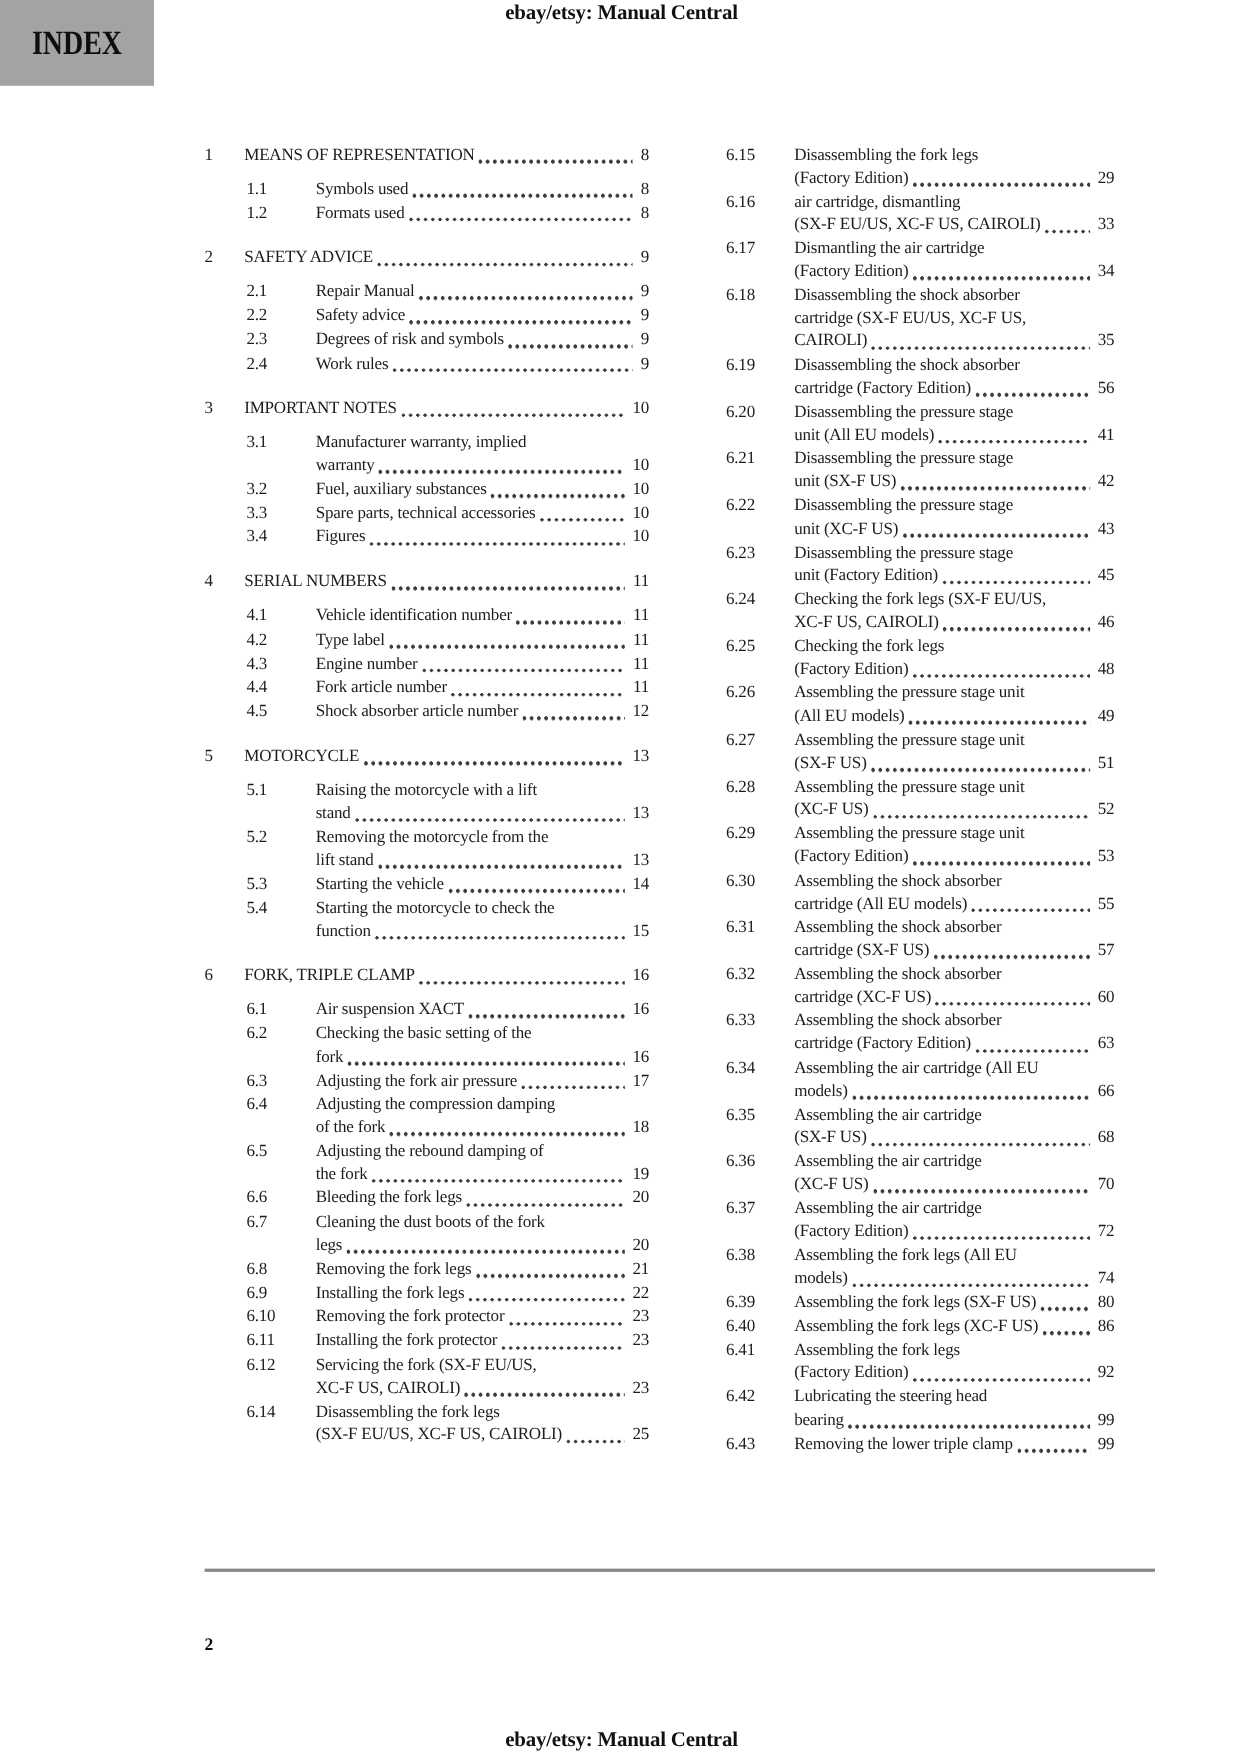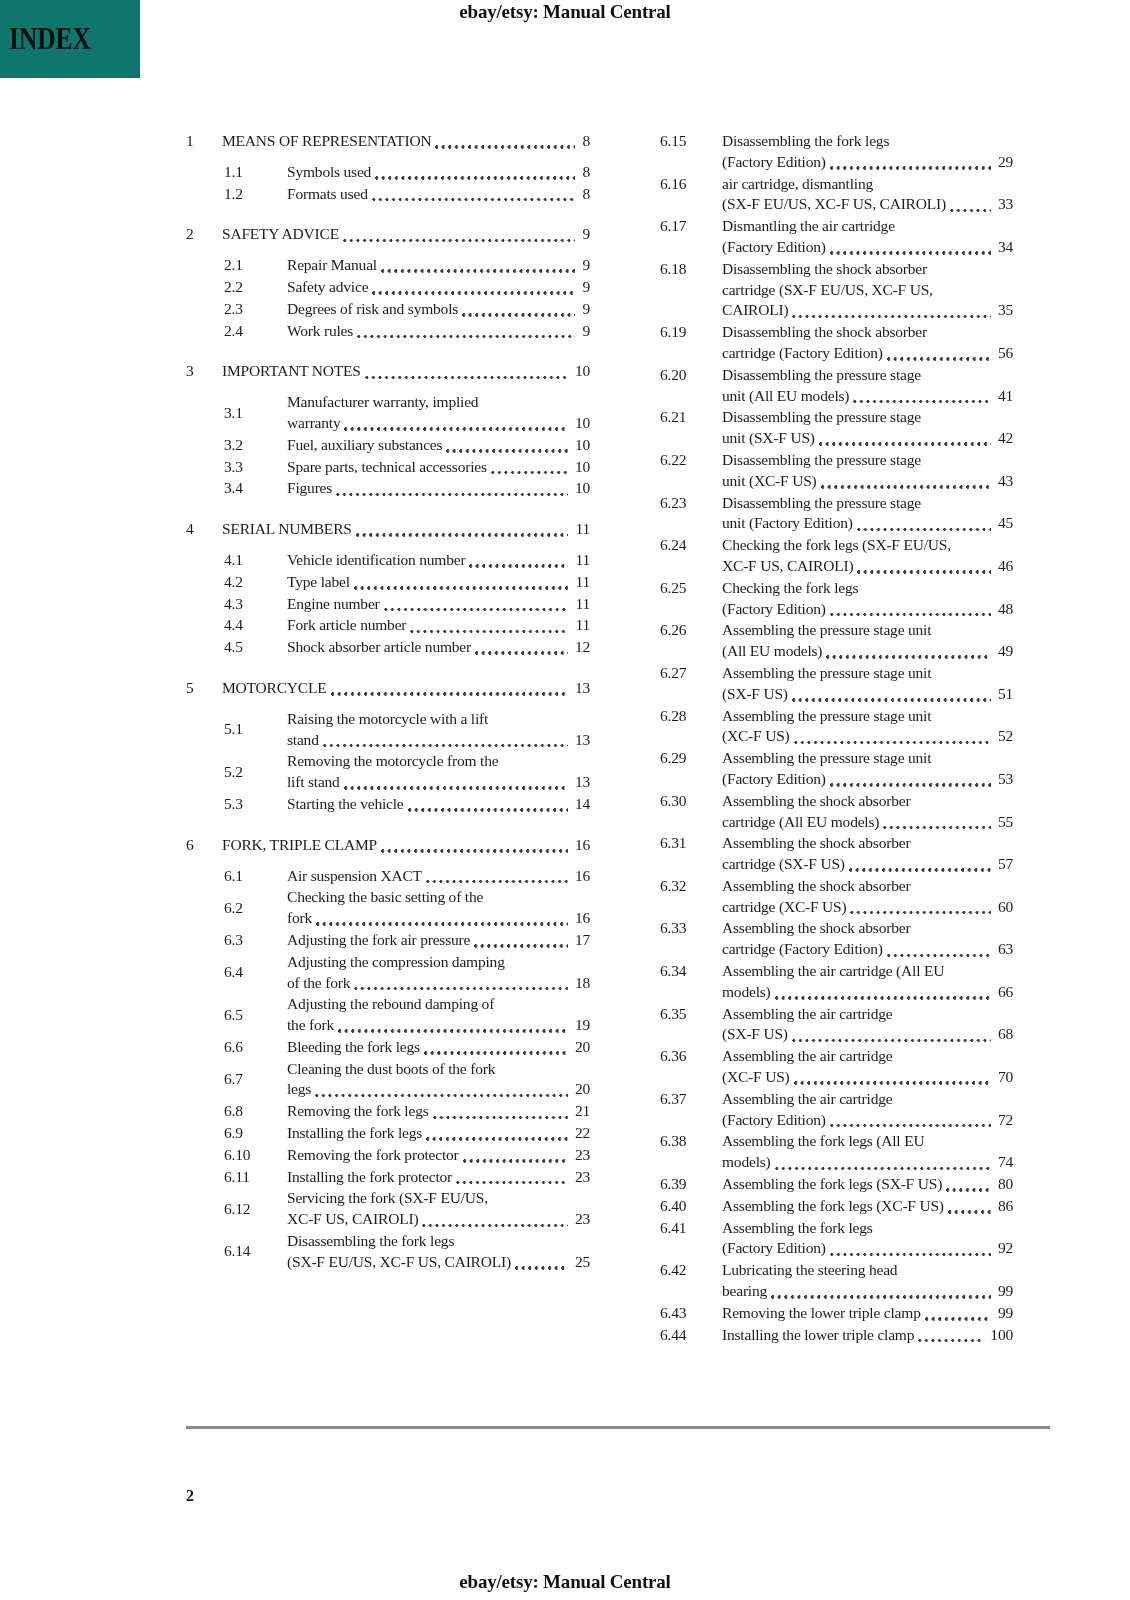"INDEX" .index-box { background: #0f766e -> #a3a3a3; justify-content: none -> center }
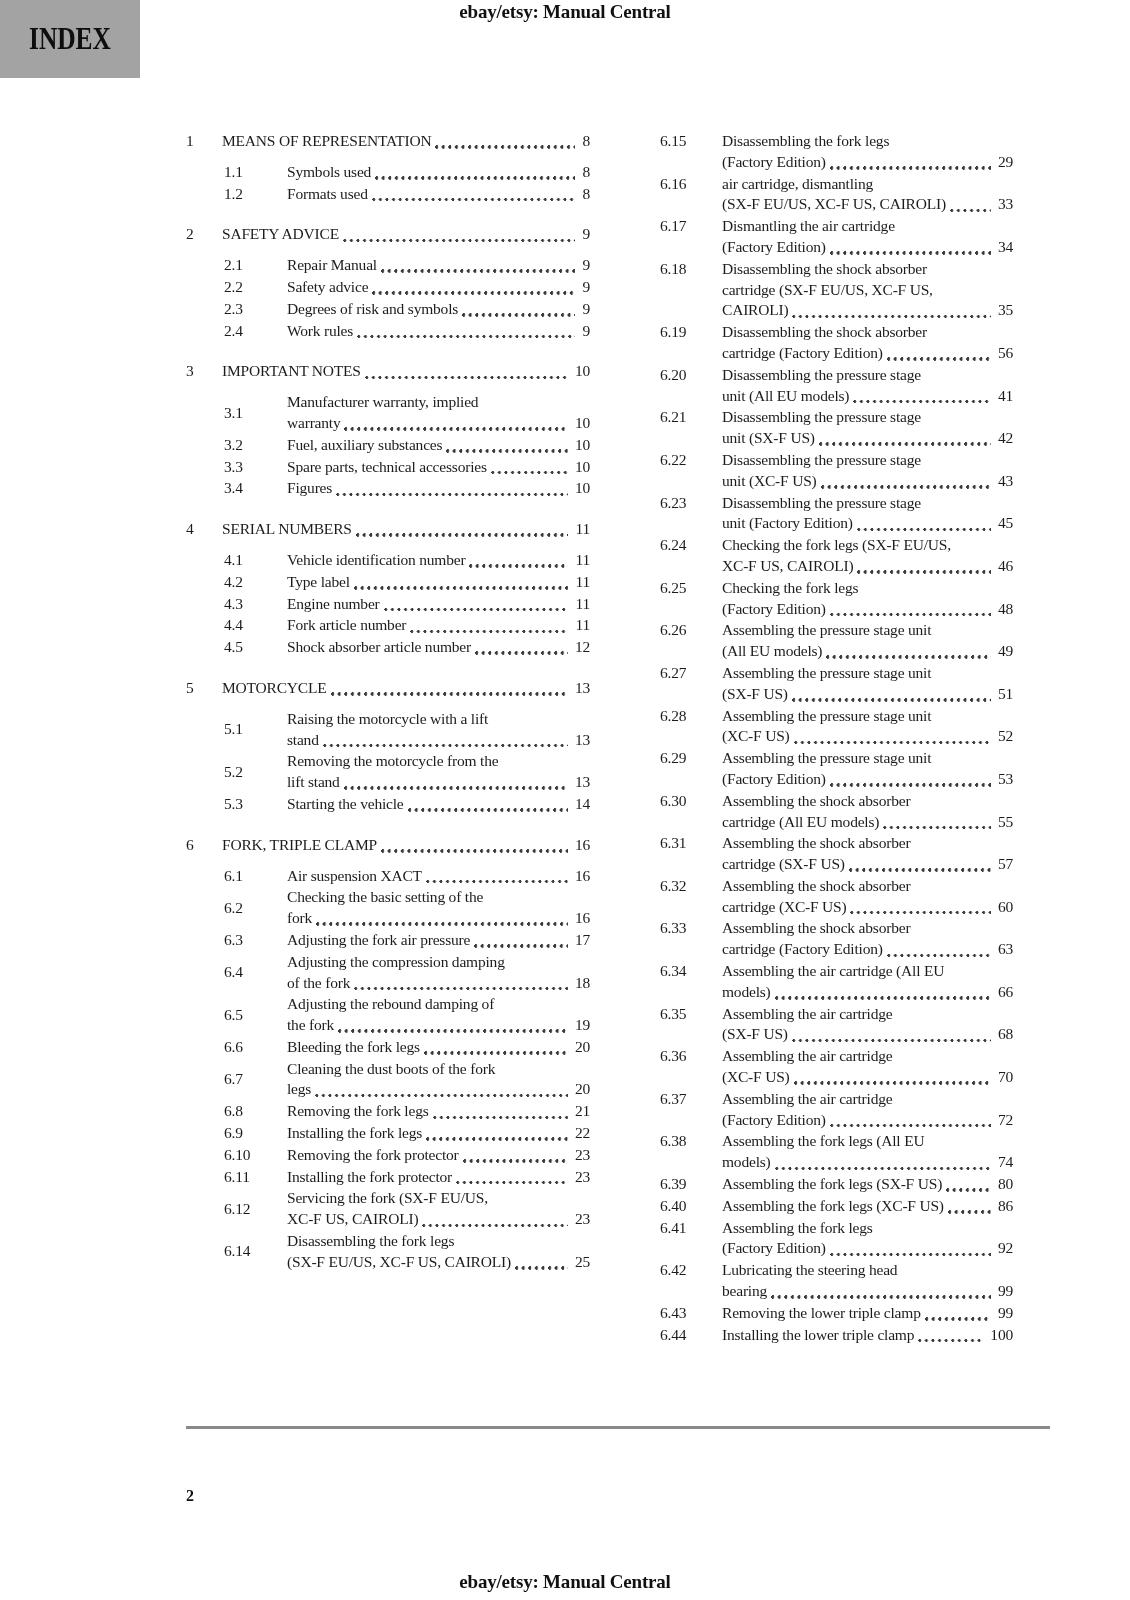"1.1" .col-left .level2 { align-items: center -> none }
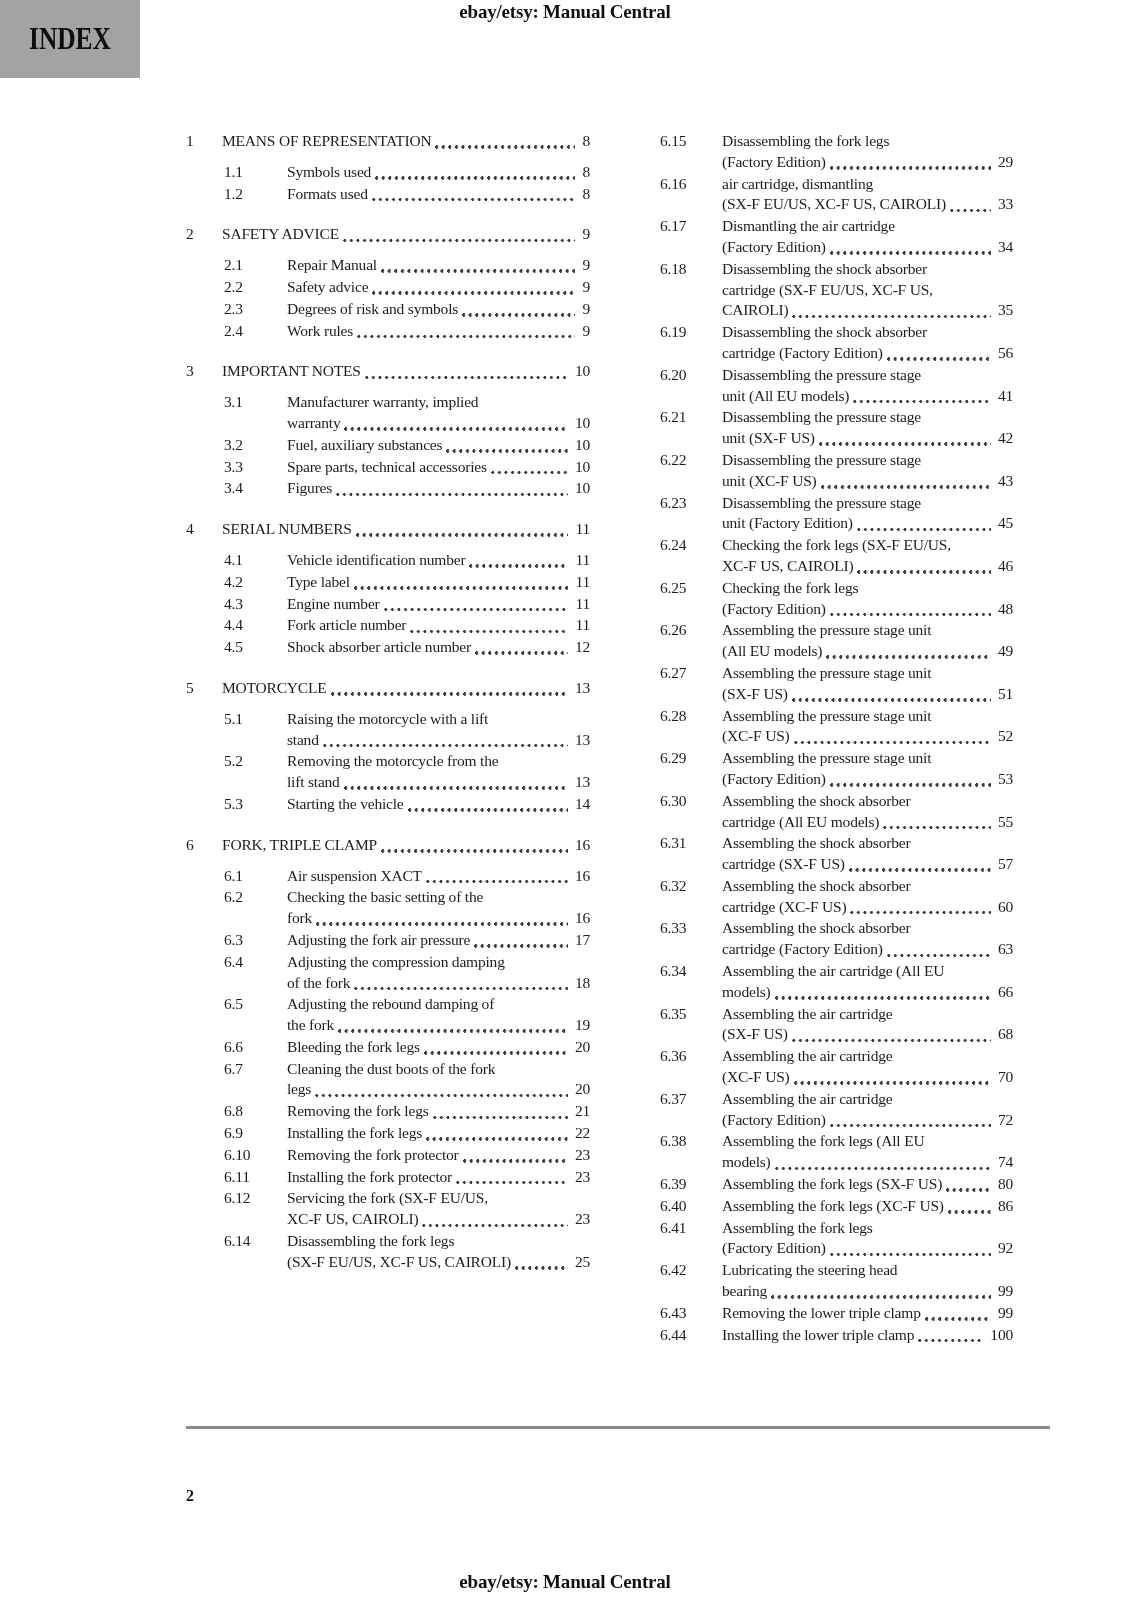"5.4" div.entry { html: none -> <div> <span>5.4</span> <div> <div>Starting the motorcycle to check the</div> <div> <span>function</span> <span></span> <span>15</span> </div> </div> </div> }
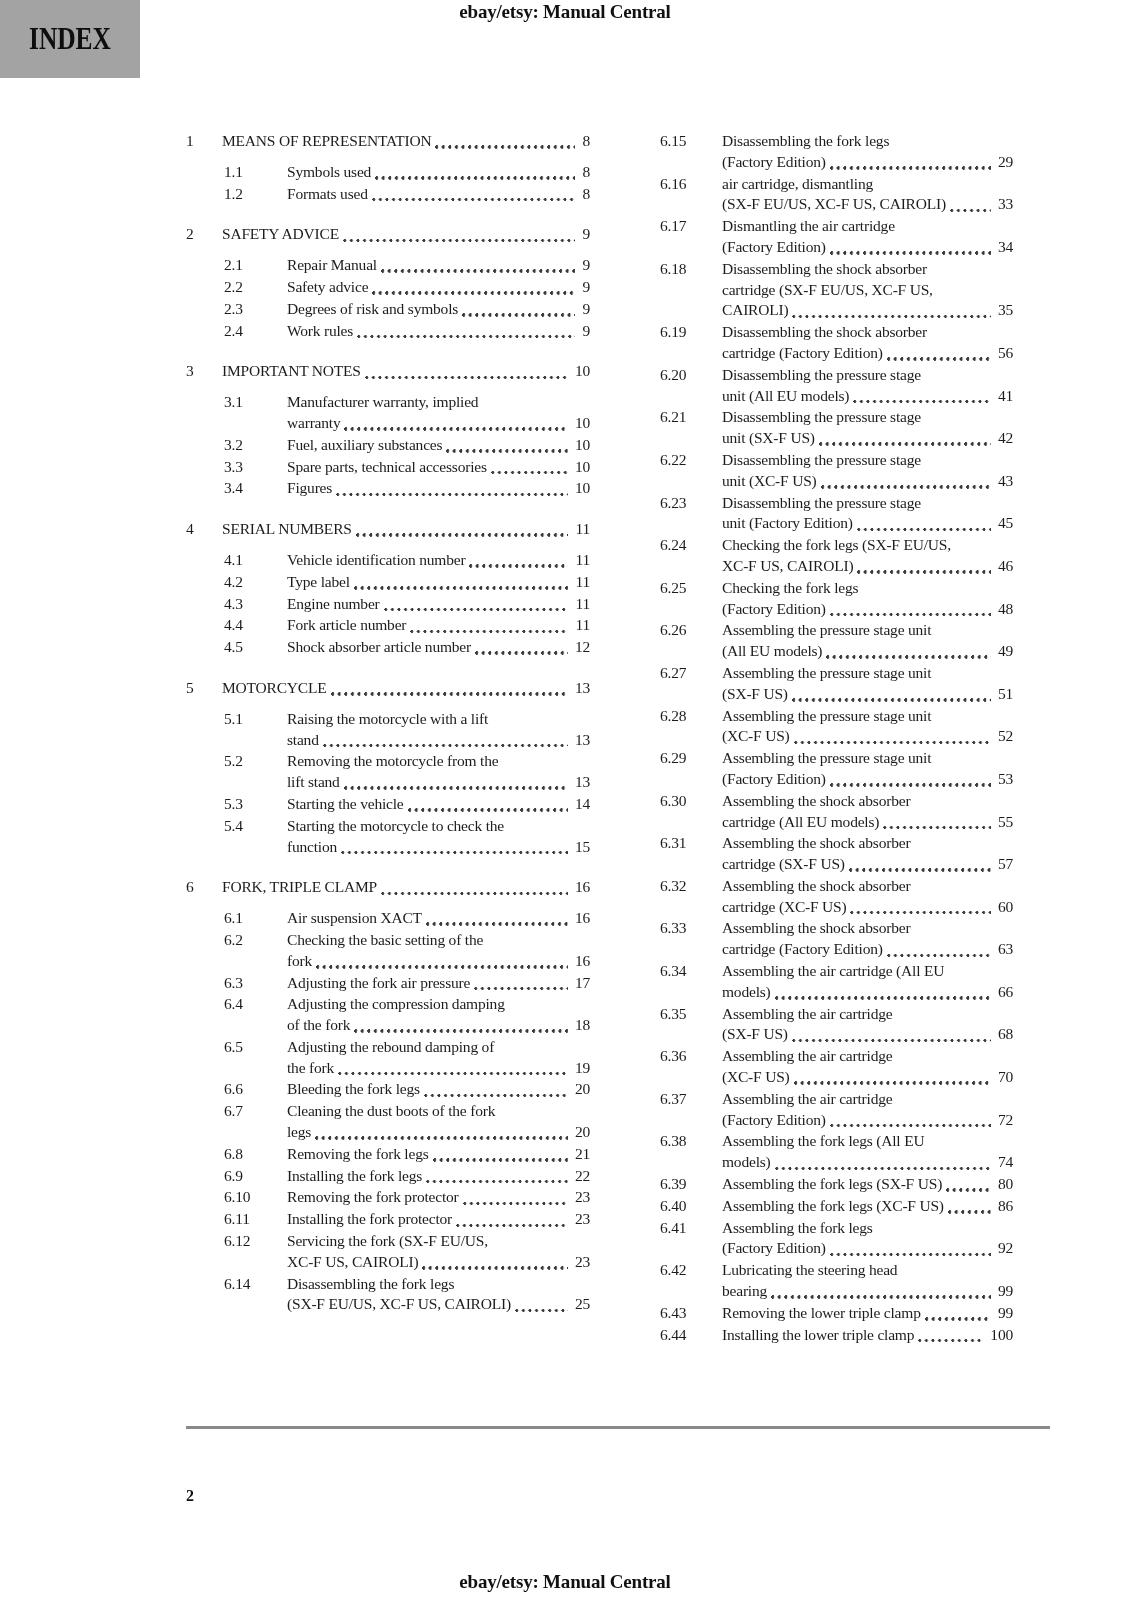"6.44" div.entry { html: <div> <span>6.44</span> <div> <div> <span>Installing the lower triple clamp</span> <span></span> <span>100</span> </div> </div> </div> -> none }
